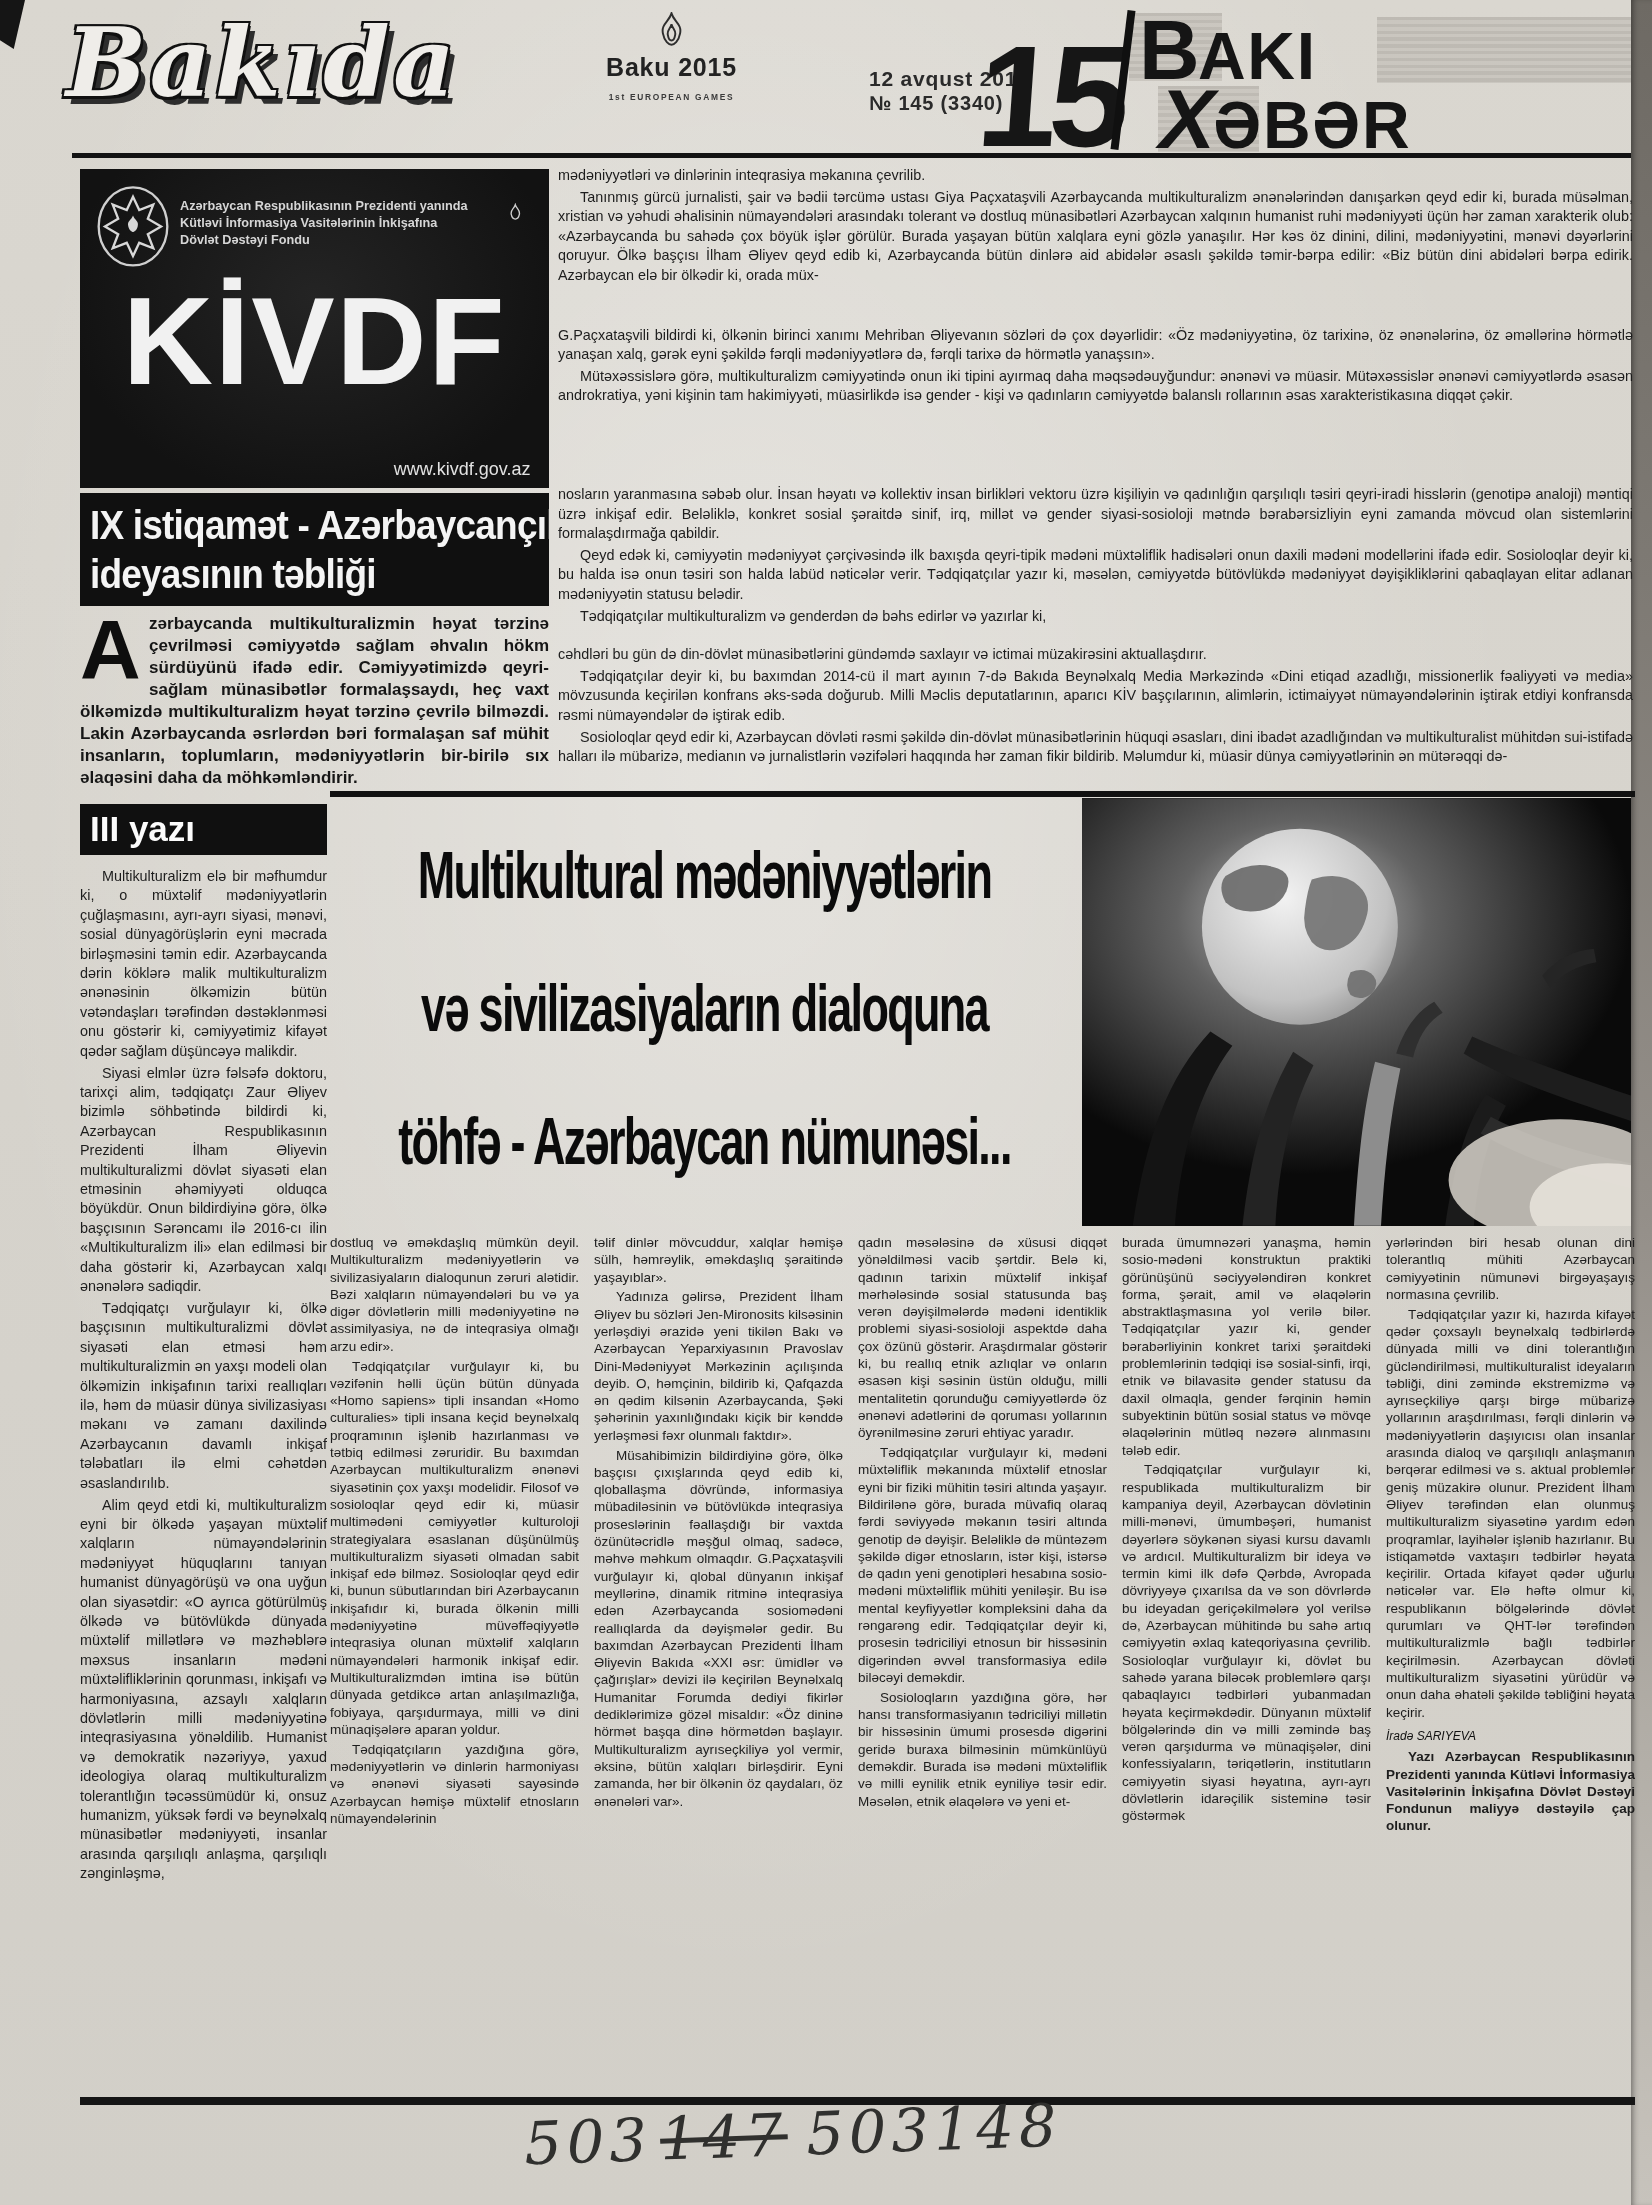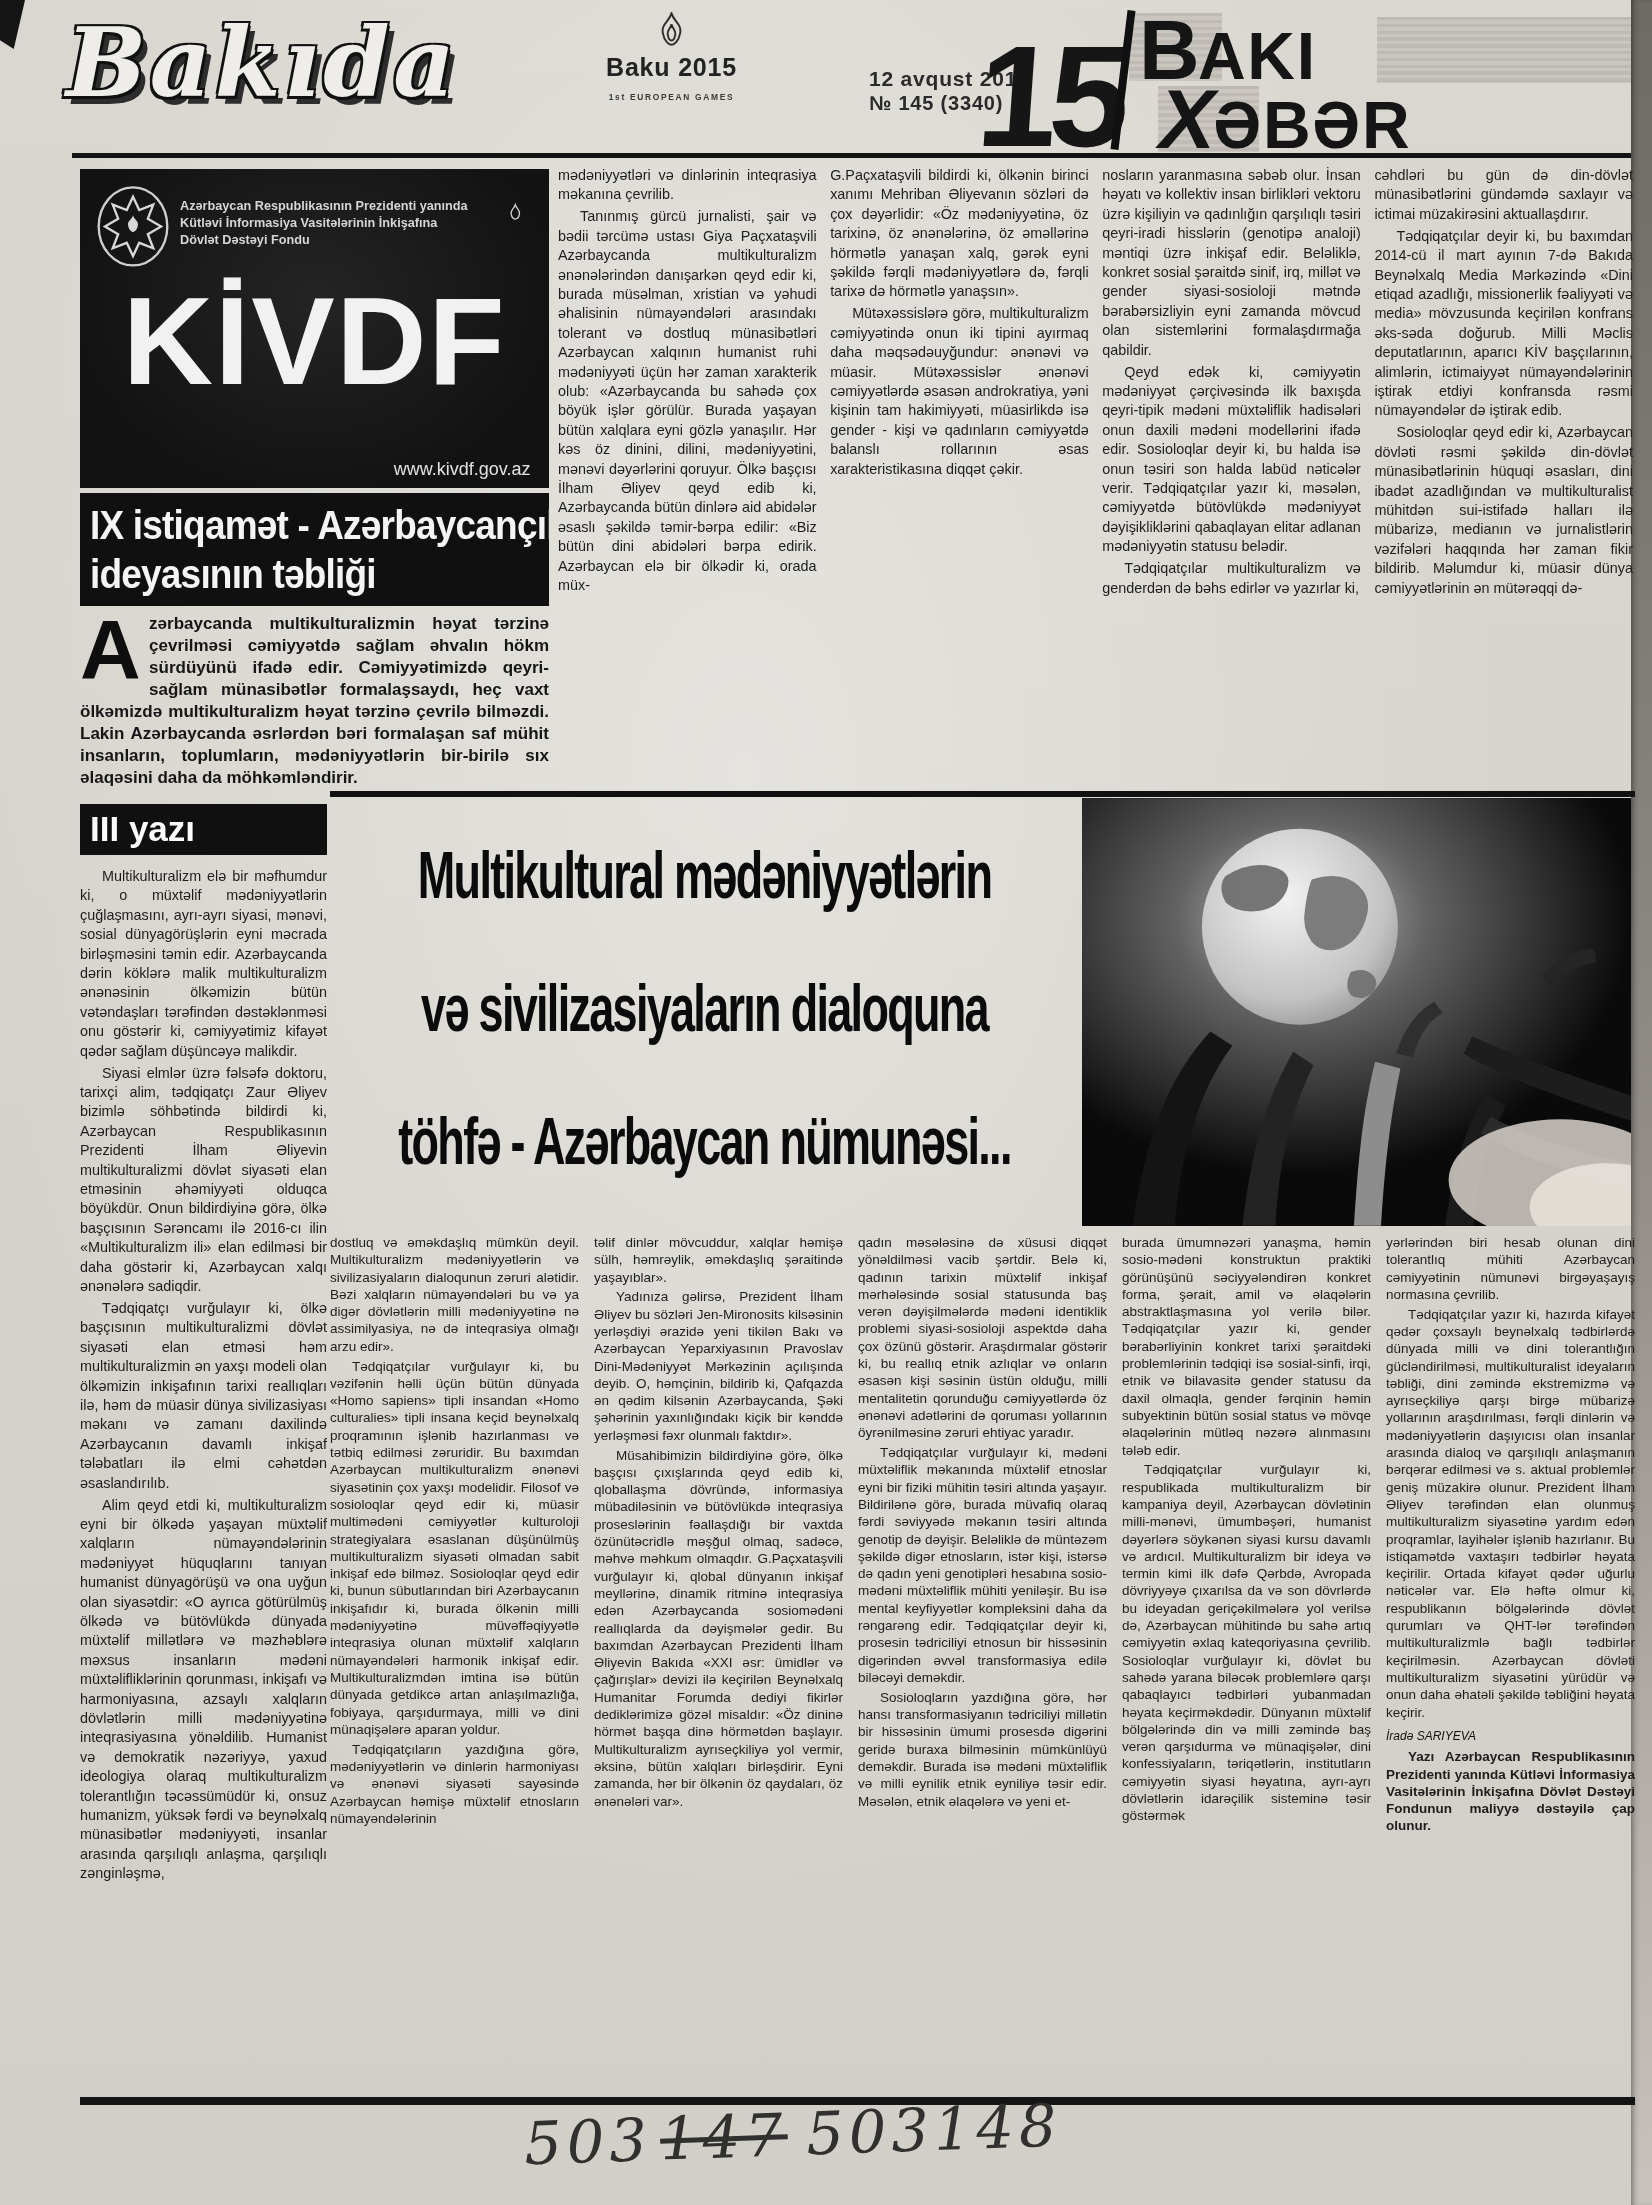"mədəniyyətləri və dinlərinin inteqrasiya" .topcols { flex-direction: none -> column }
